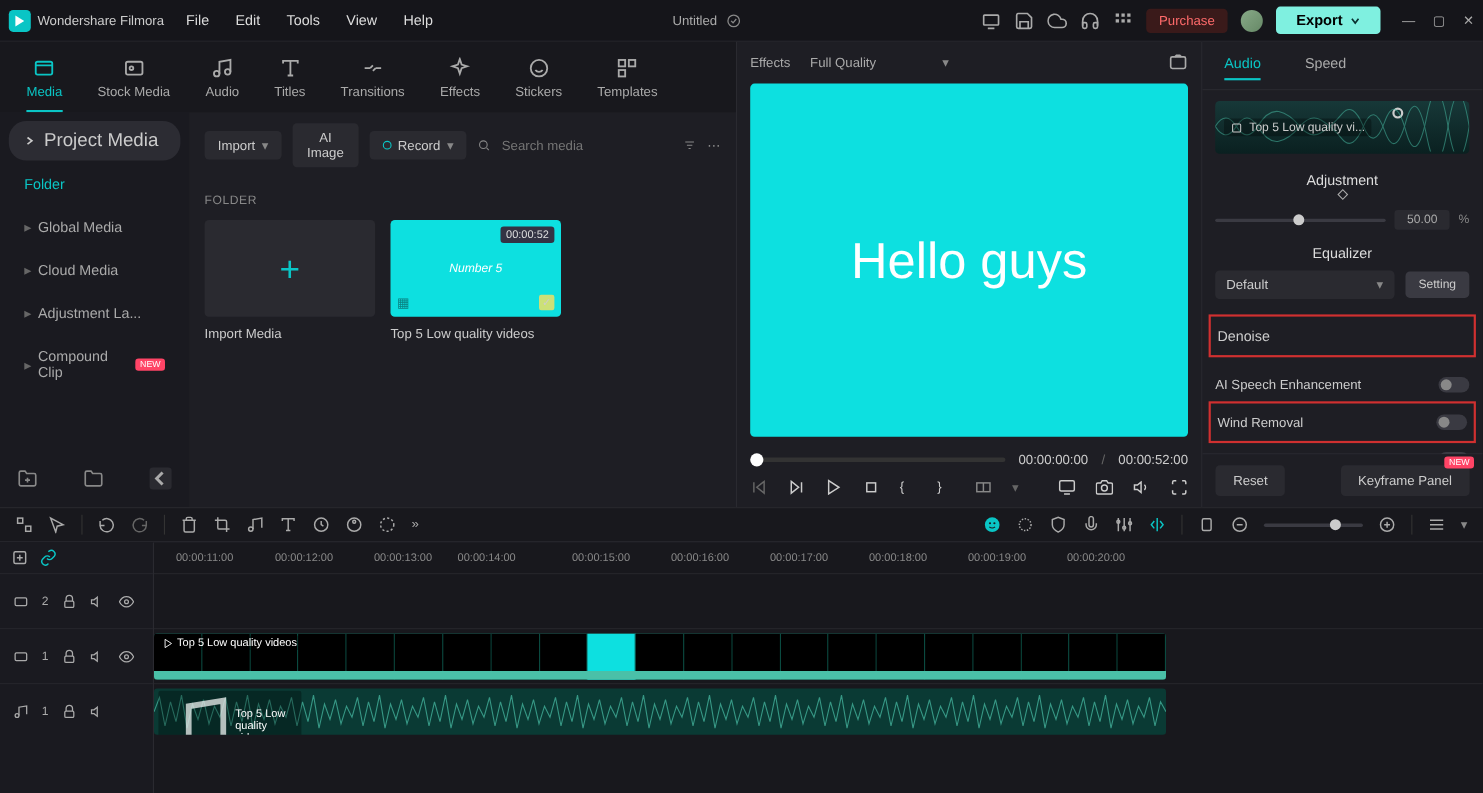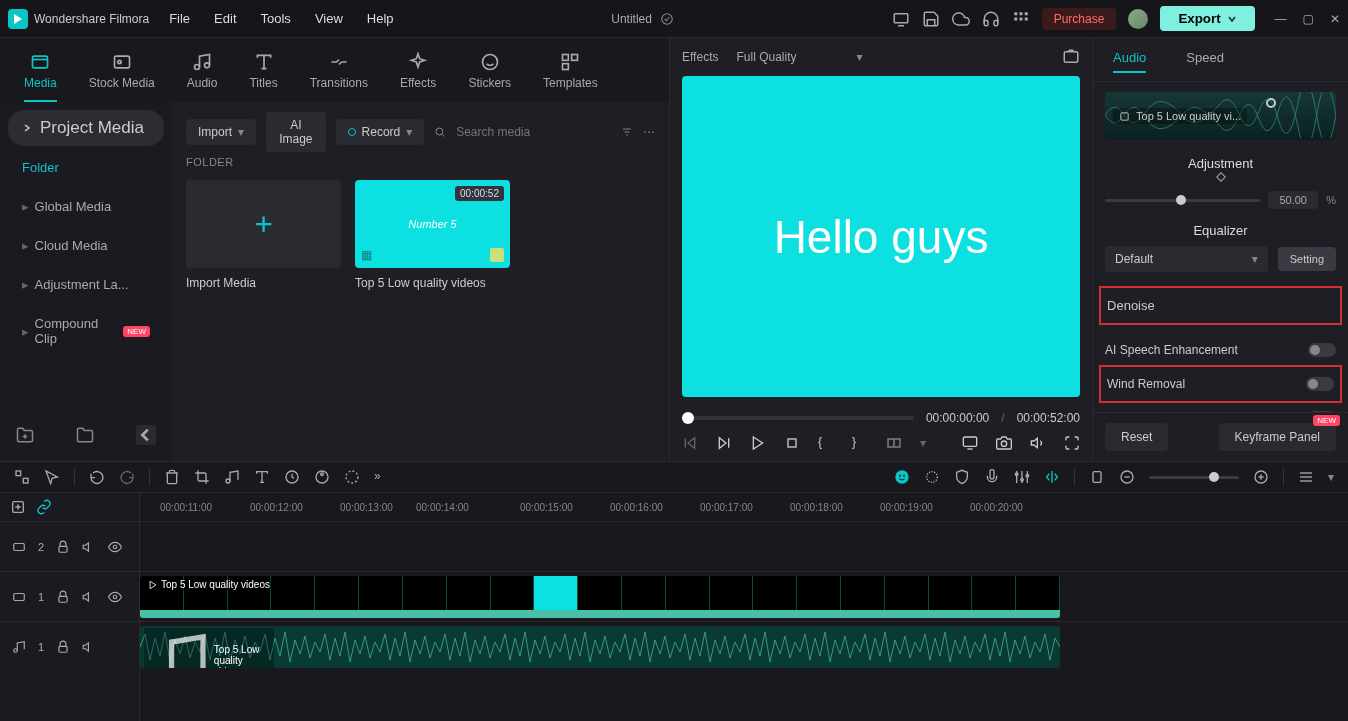"Import" .media-toolbar { margin-bottom: 4px -> 24px }
